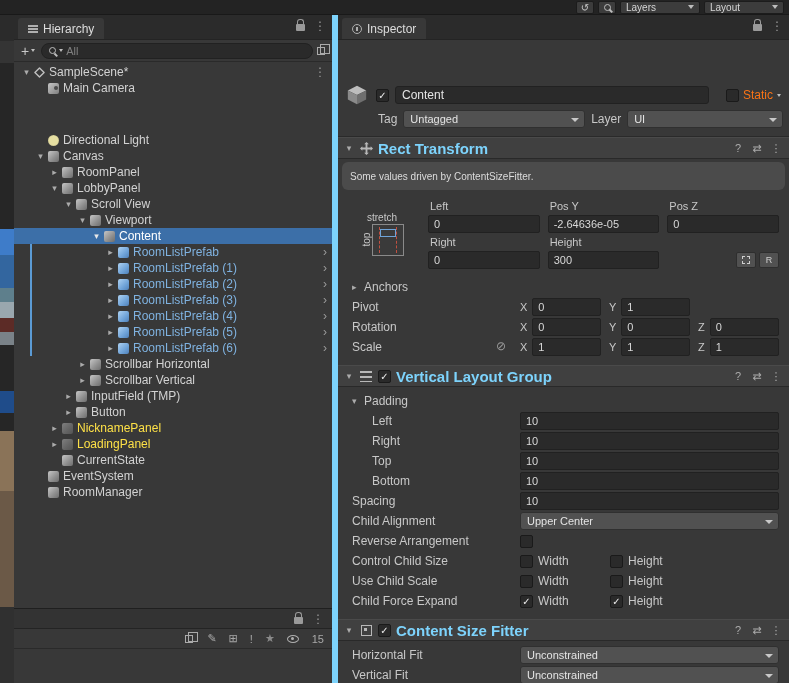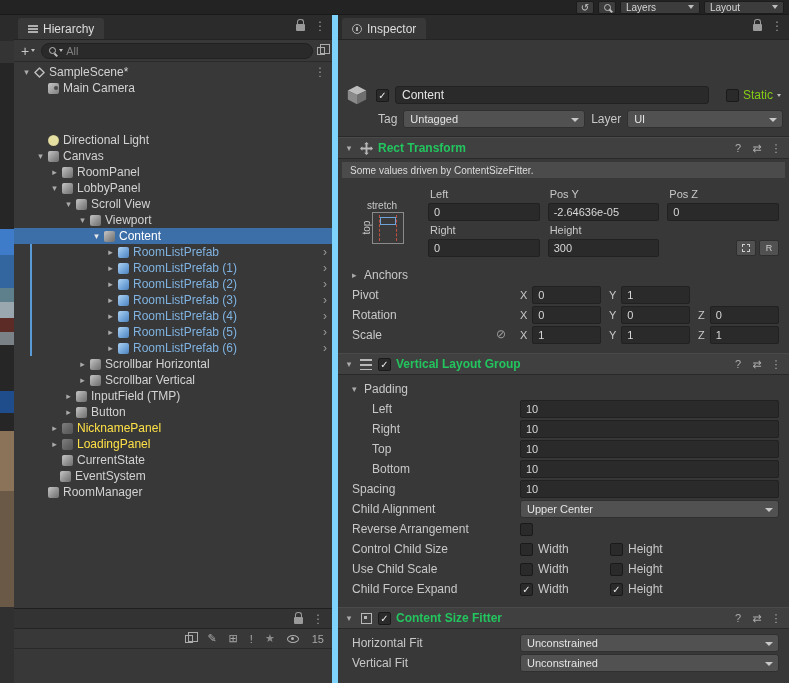"Static" .static-group { color: #84cc16 -> #f97316 }
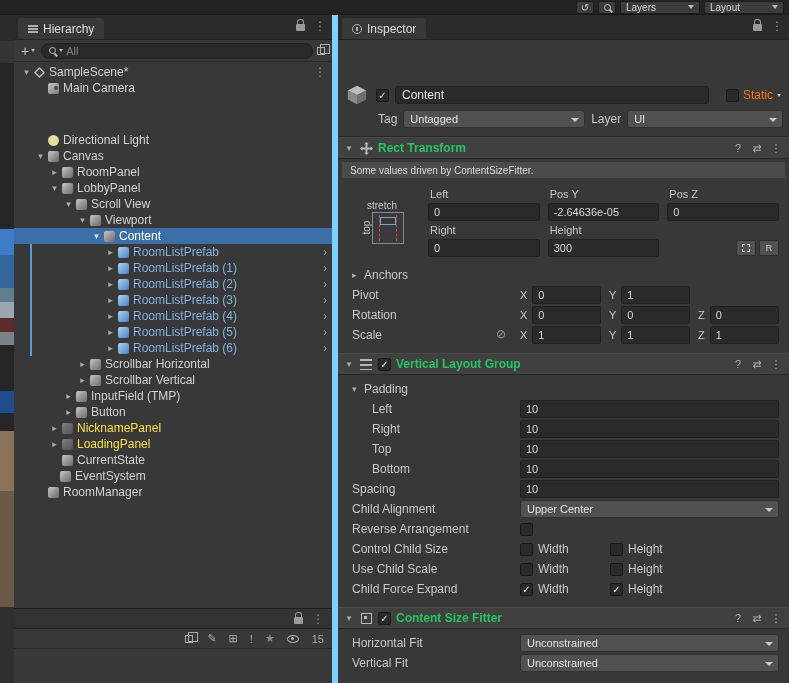"Rect Transform" .comp-title { color: #22c55e -> #7dd3fc; font-size: 12px -> 15px }
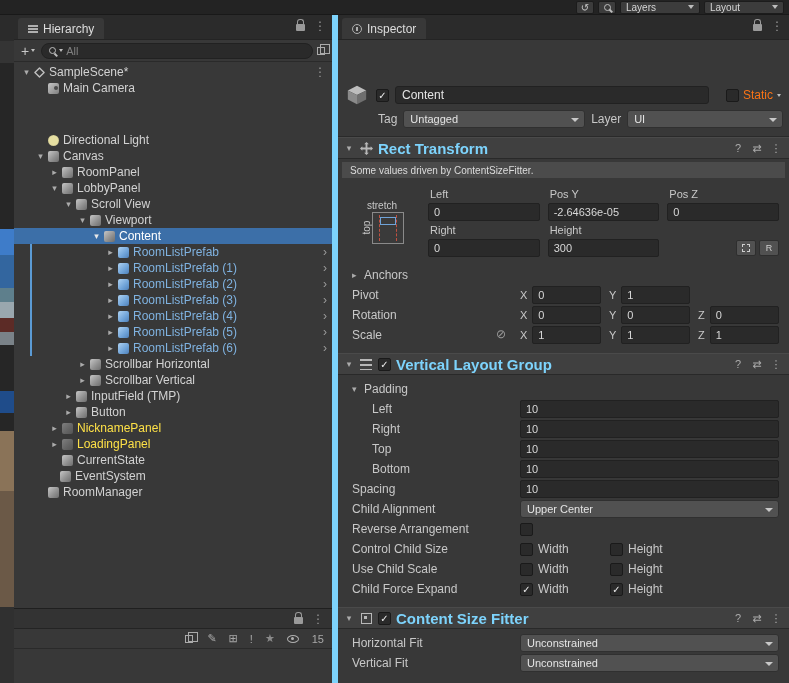"Some values driven by ContentSizeFitter." .helpbox { border-radius: 0 -> 6px; height: 16px -> 28px }
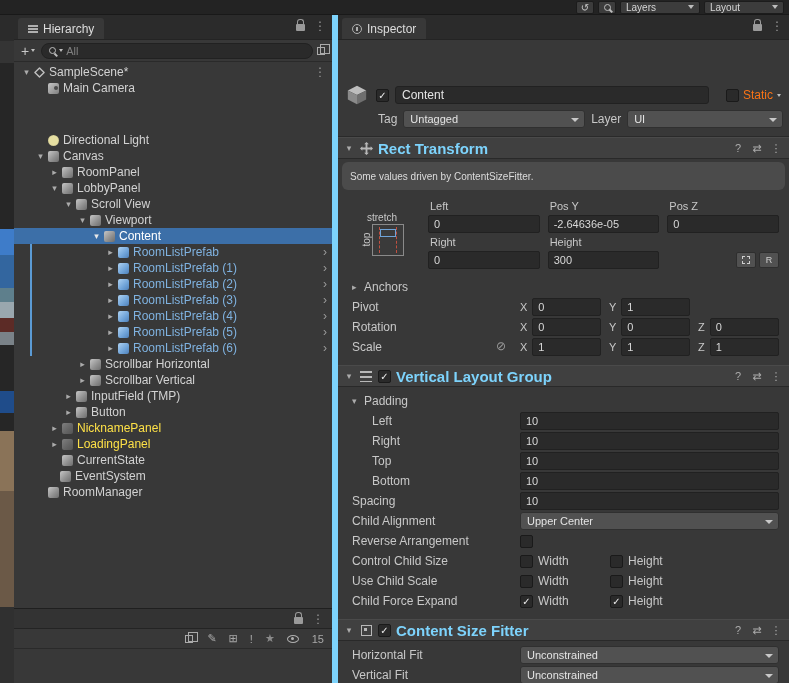"EventSystem" div.tree-row { padding-left: 32px -> 20px }
